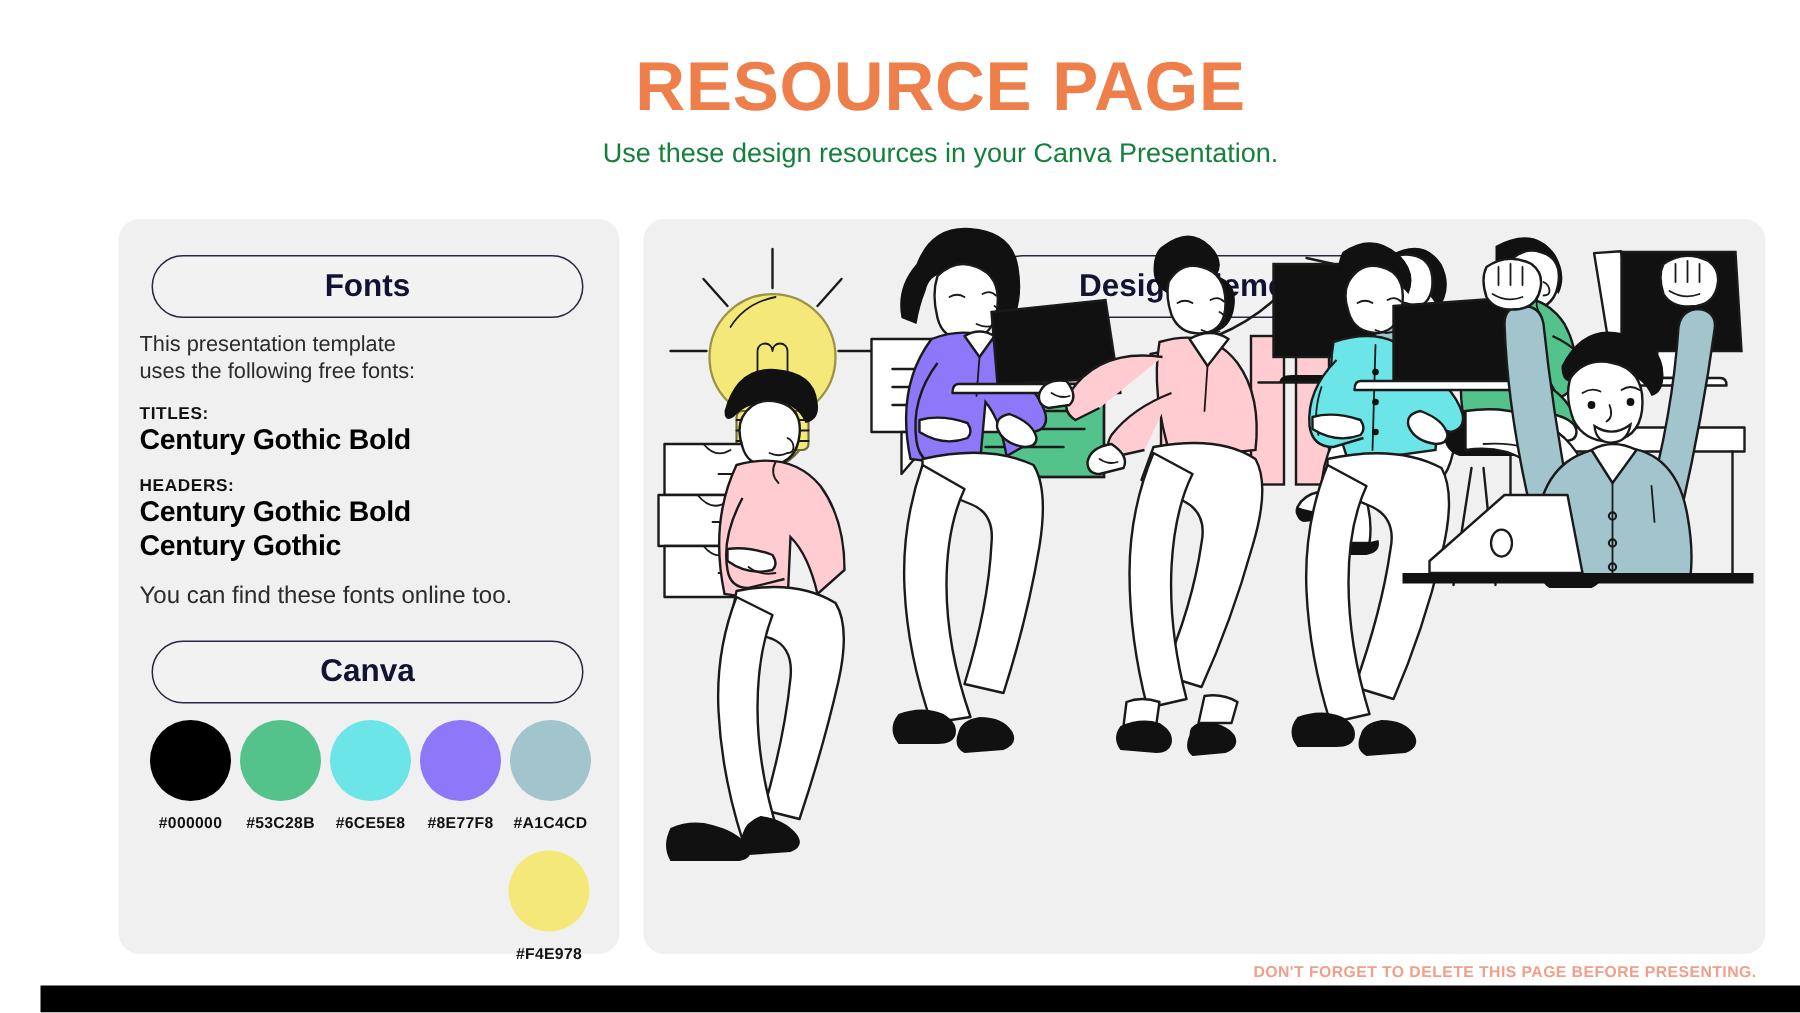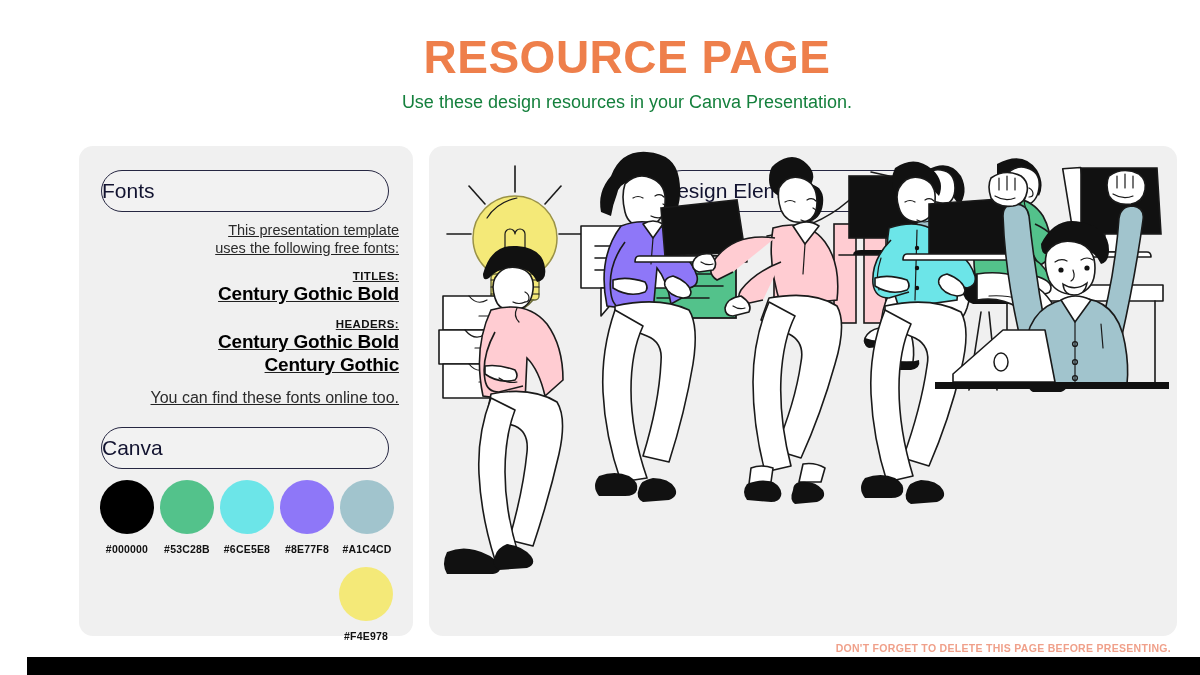"Fonts" .pill { font-weight: normal -> bold; justify-content: none -> center }
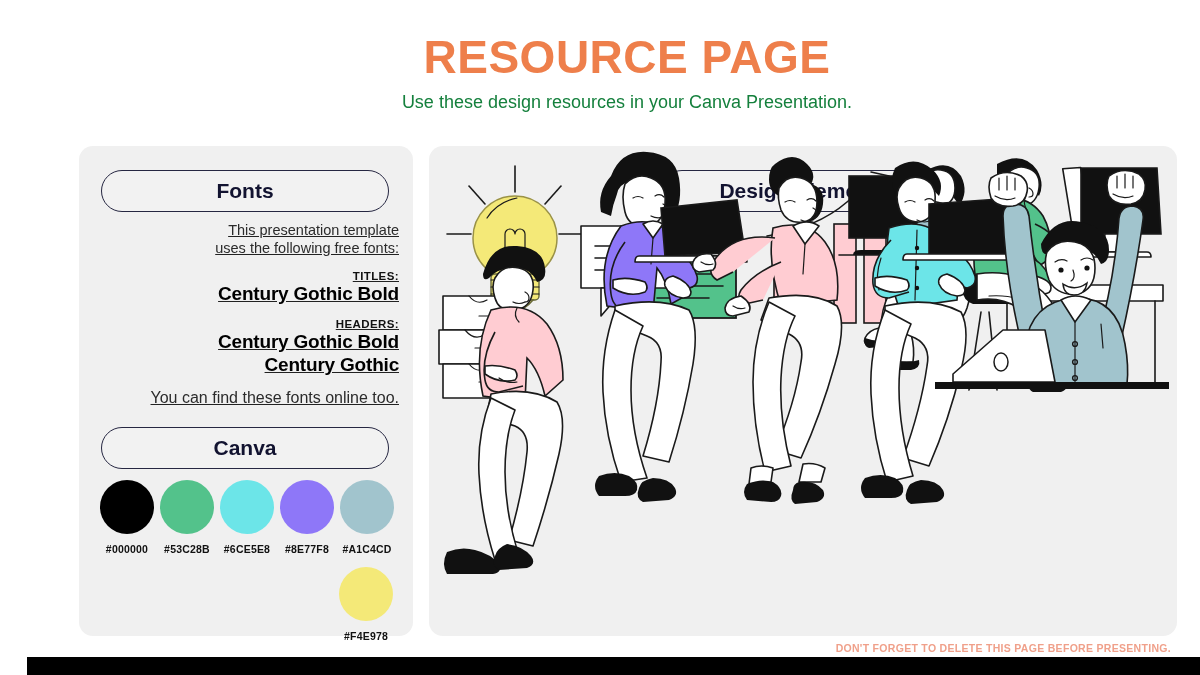"This presentation template" .fonts-body { text-align: right -> left; text-decoration: underline -> none }
